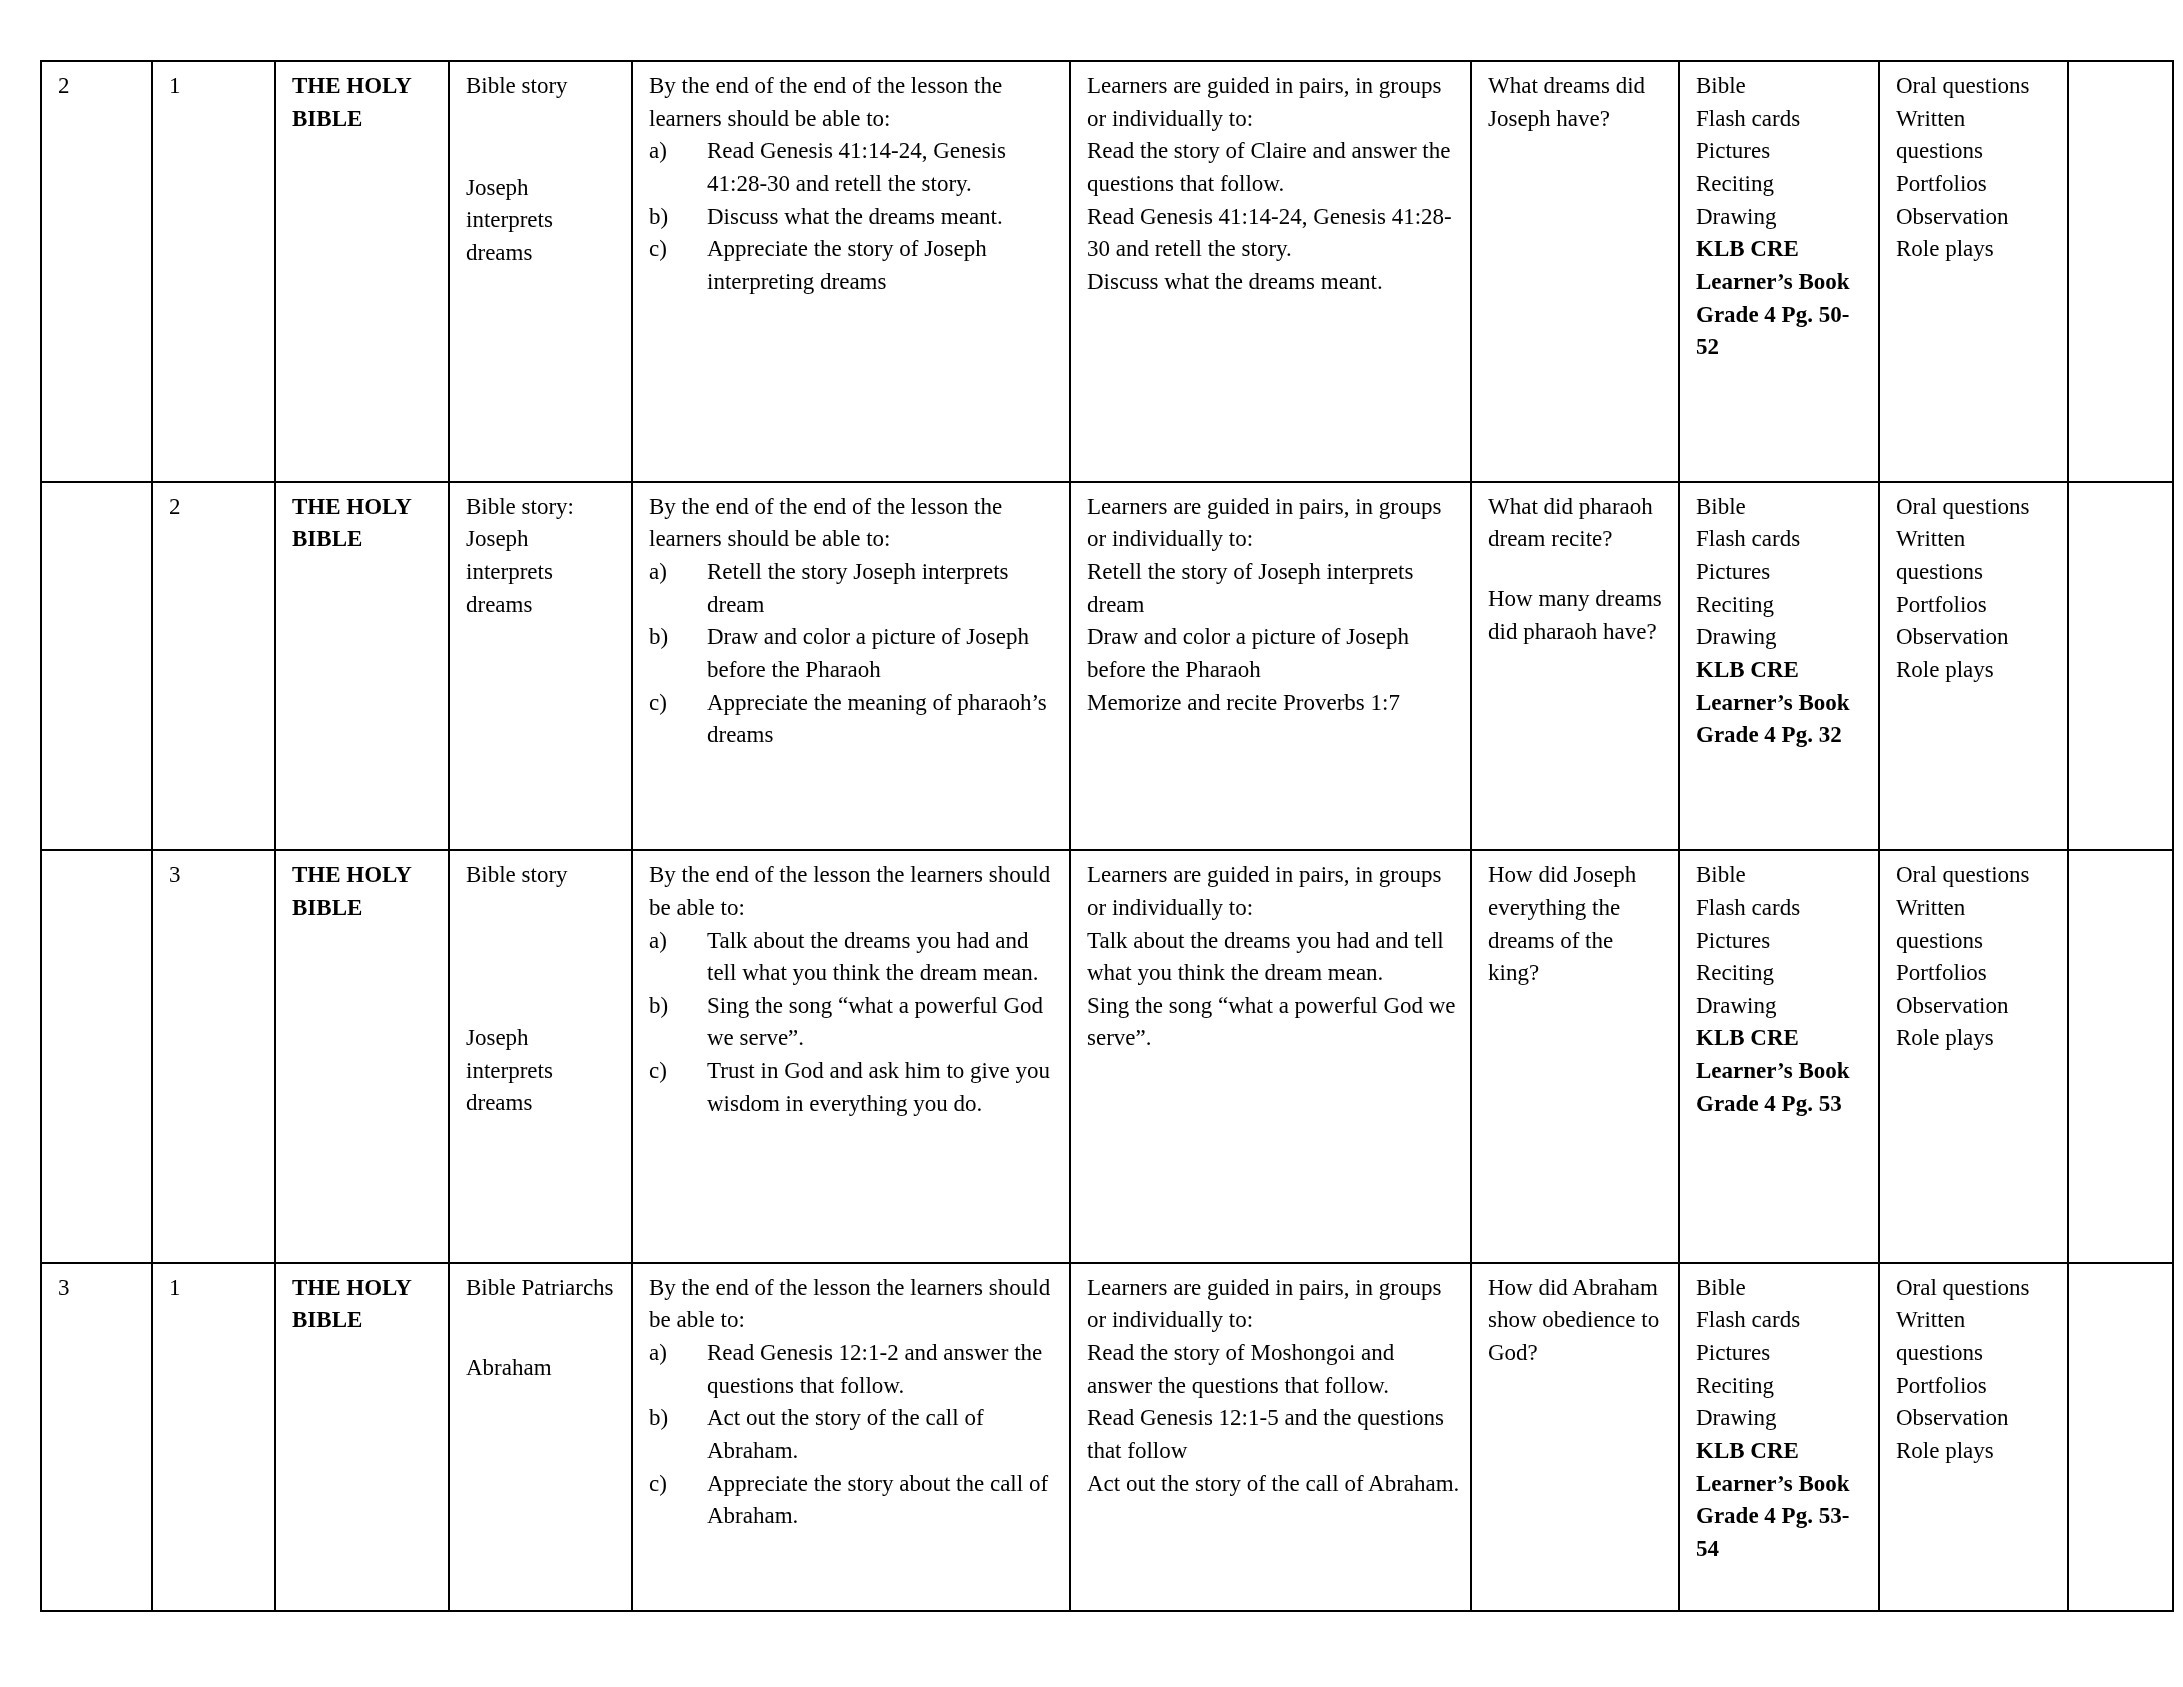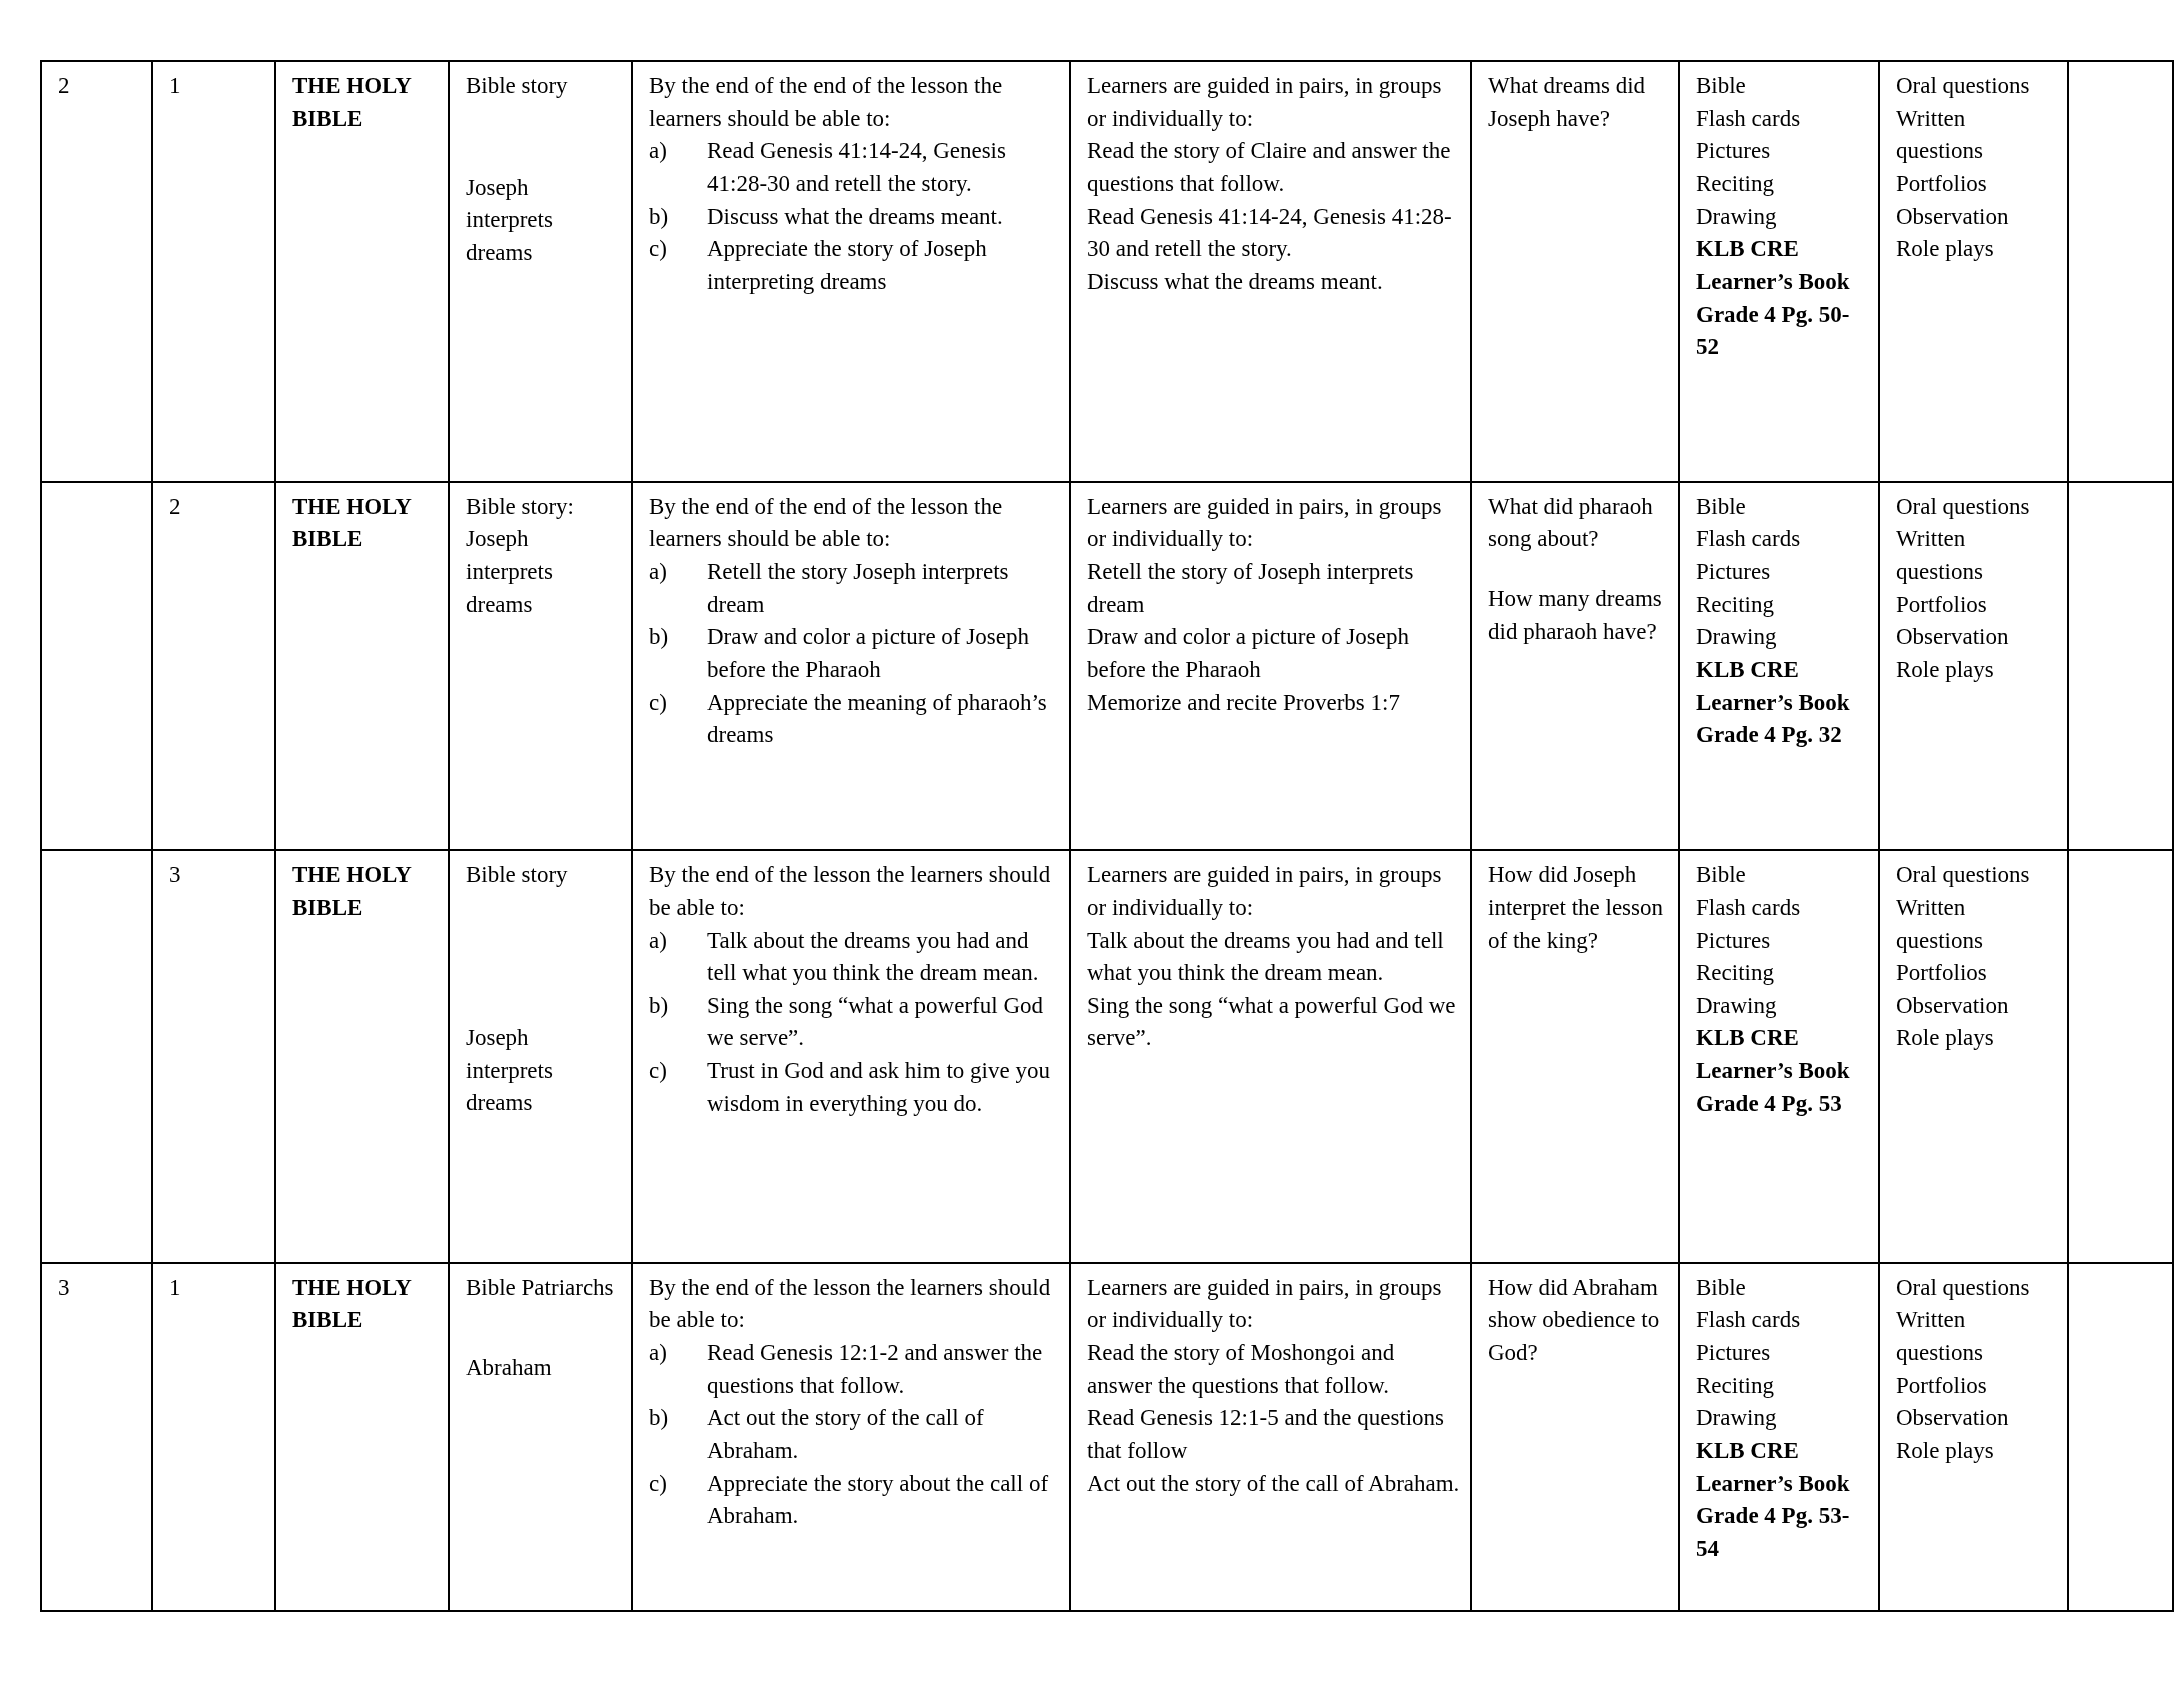"What did pharaoh song about?" div { text: song about -> dream recite }
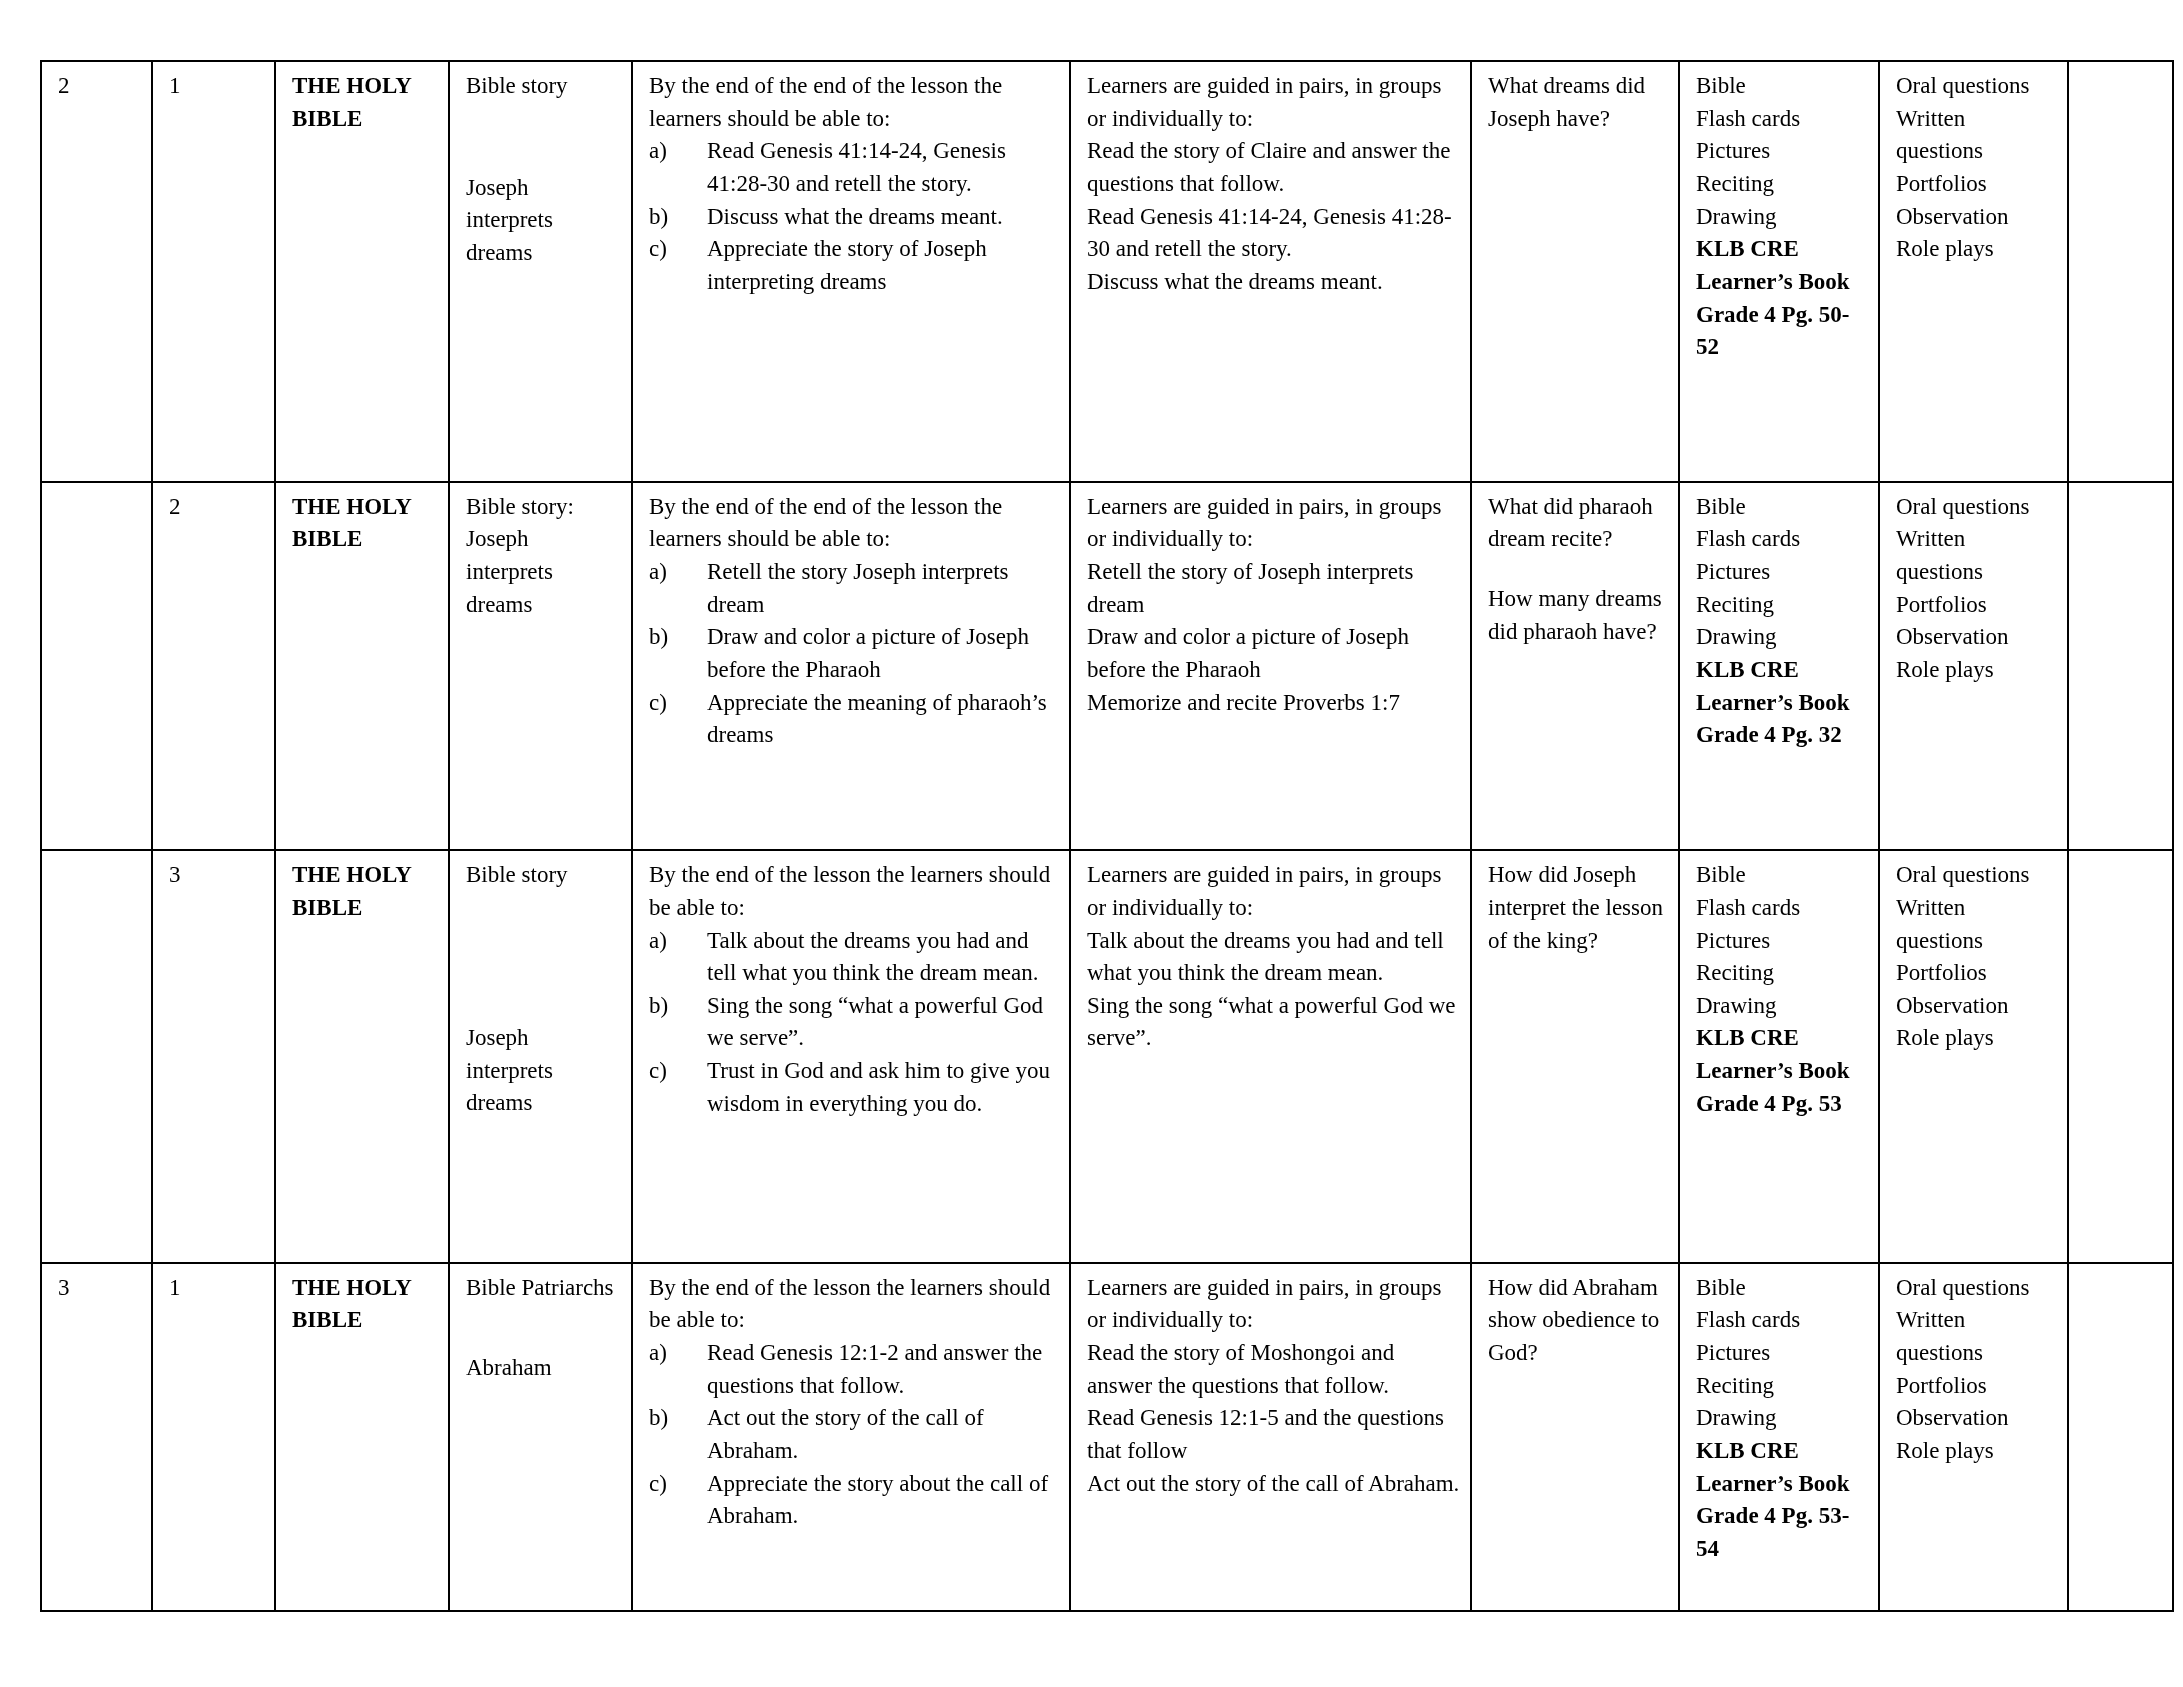"How did Joseph interpret the" div { text: interpret the lesson -> everything the dreams }
